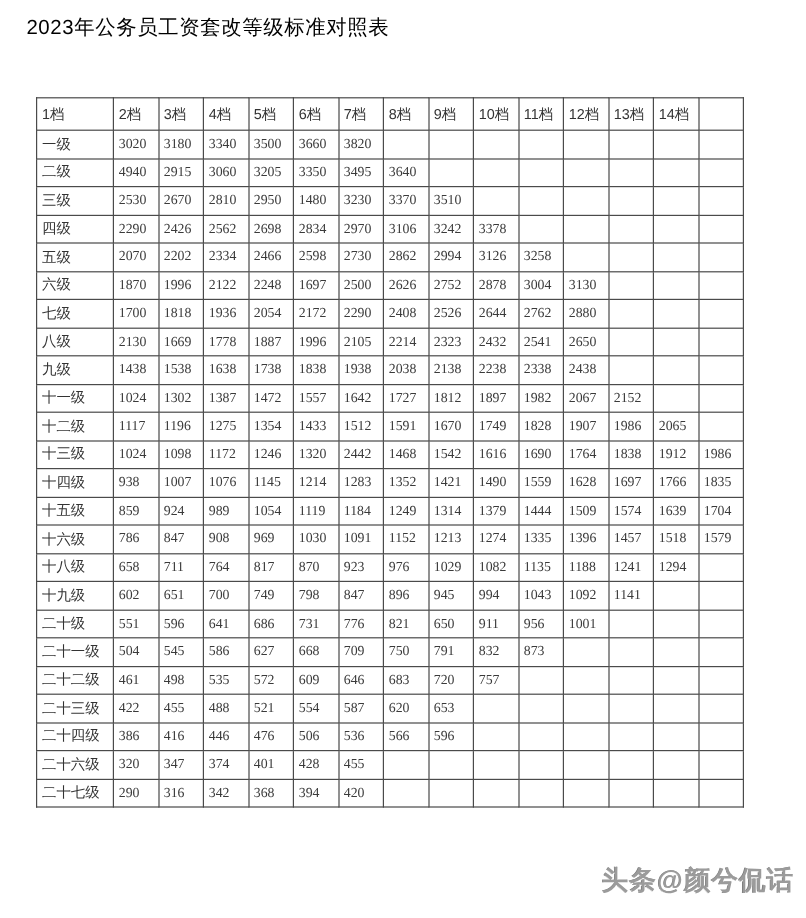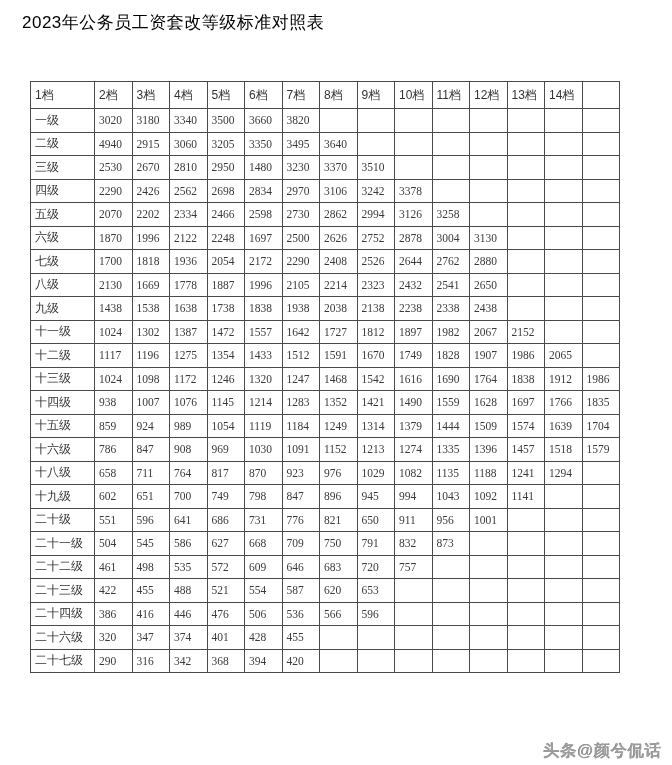"1247" td { text: 1247 -> 2442 }
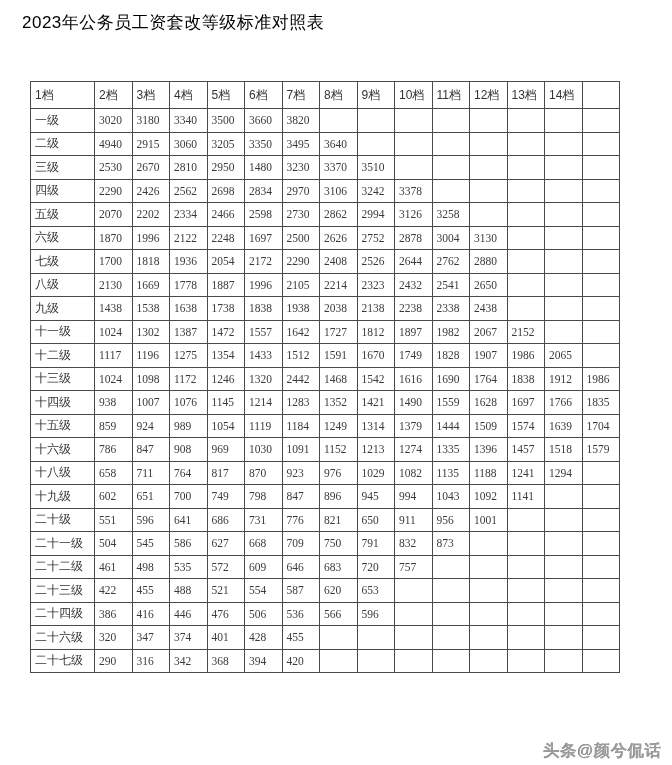"头条@颜兮侃话" .watermark { bottom: 3px -> 16px; font-size: 16px -> 22px }
